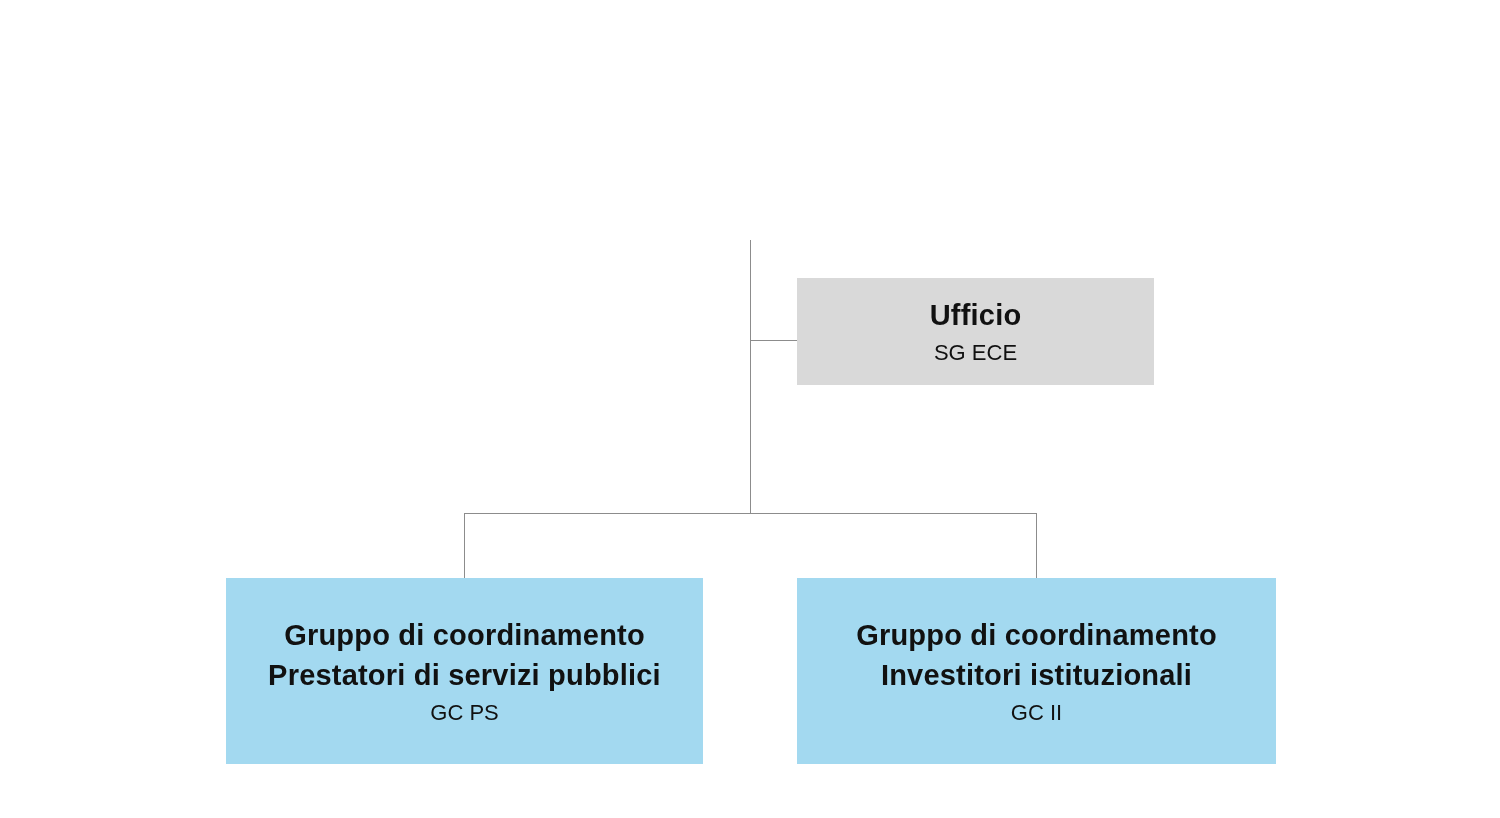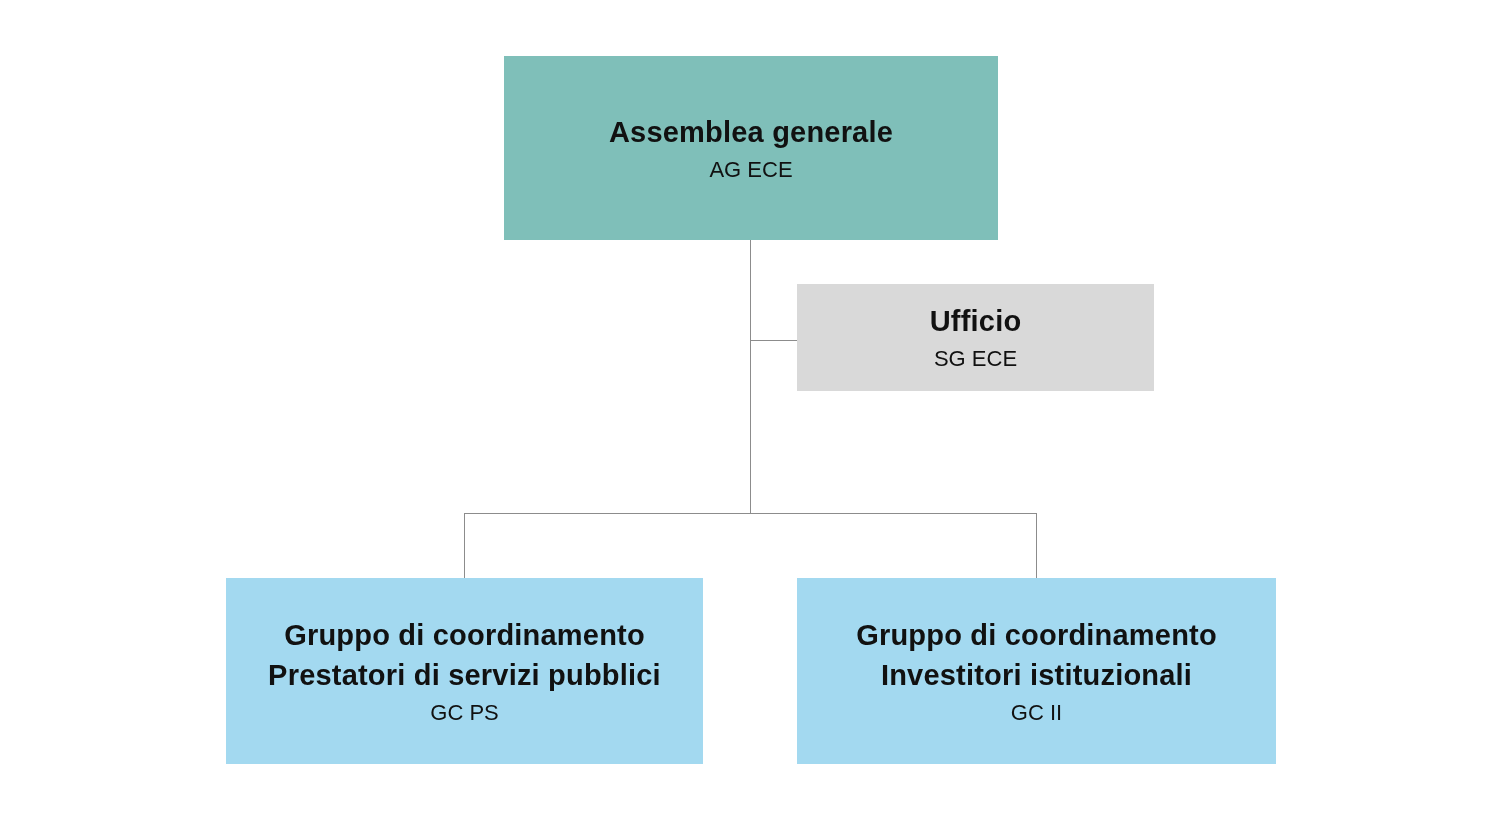"Assemblea generale" div.node { html: <div> <div>Assemblea generale</div> <div>AG ECE</div> </div> -> none }
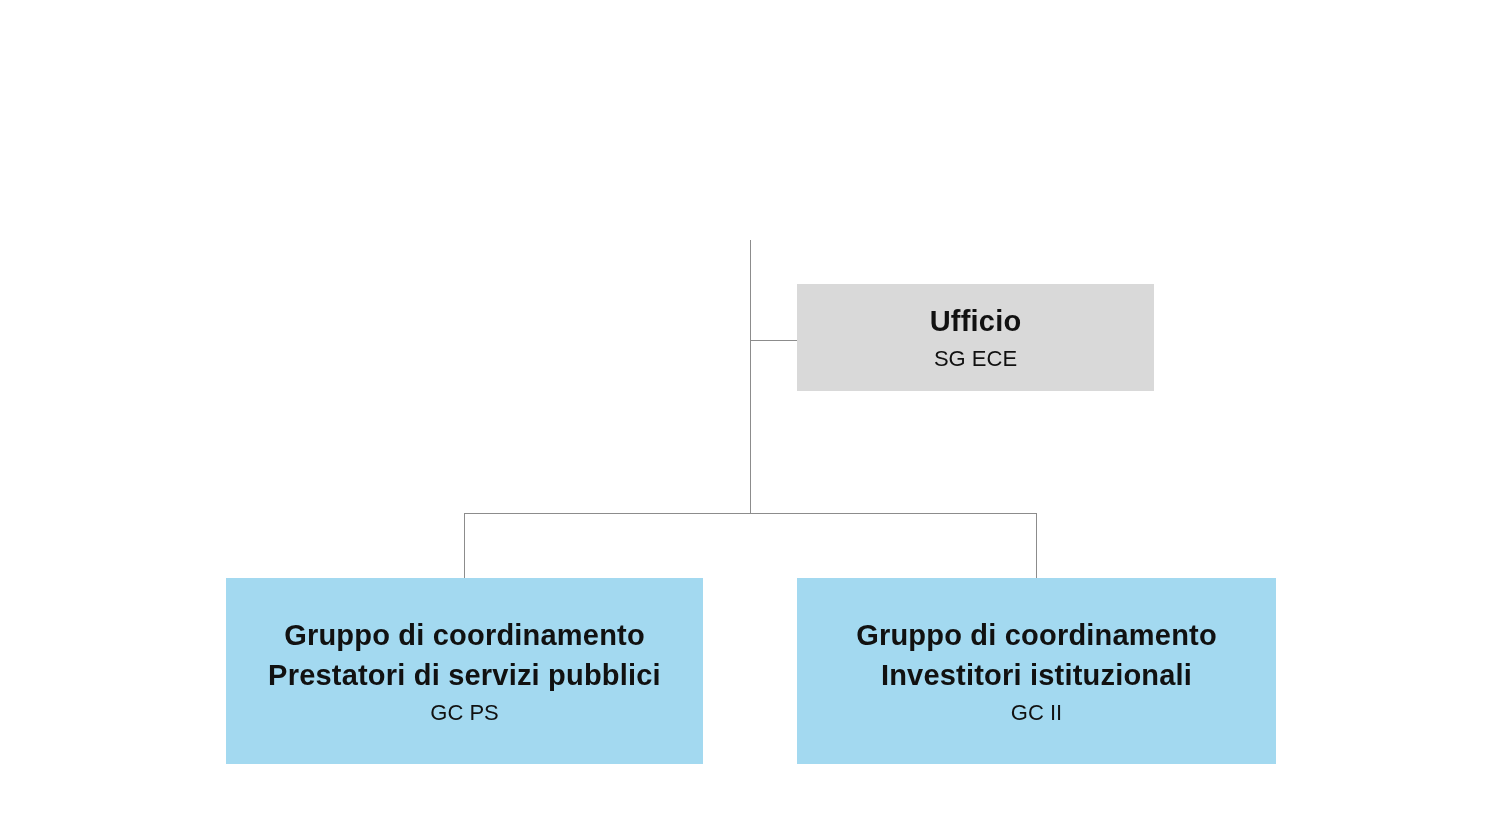"Ufficio" .node-ufficio { top: 284px -> 278px }
